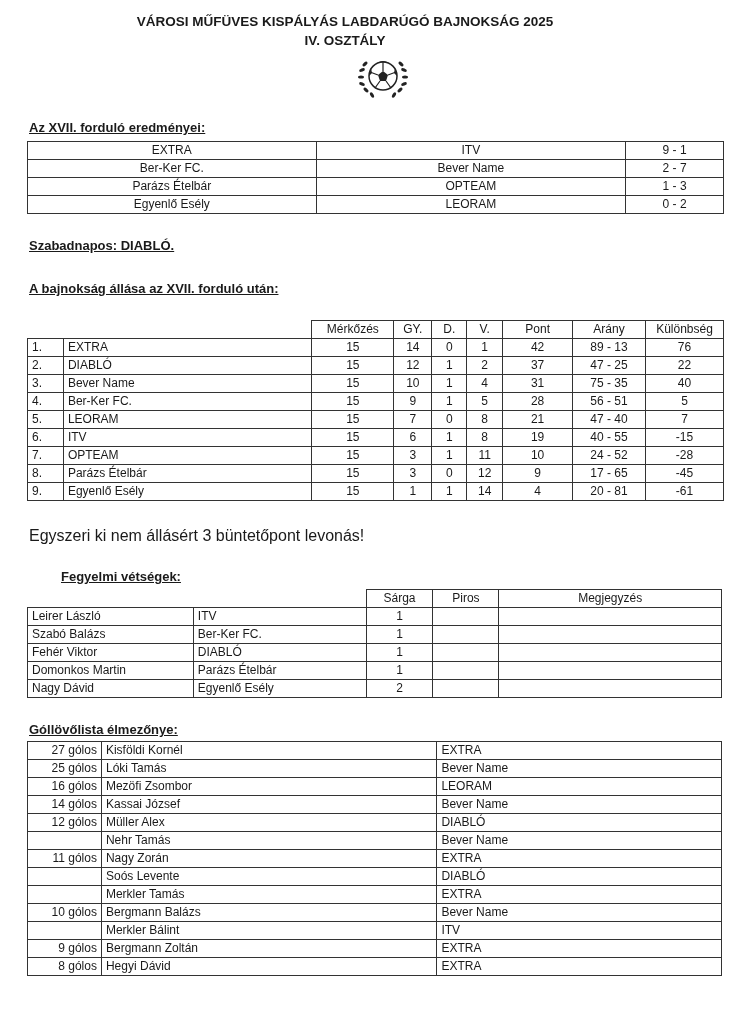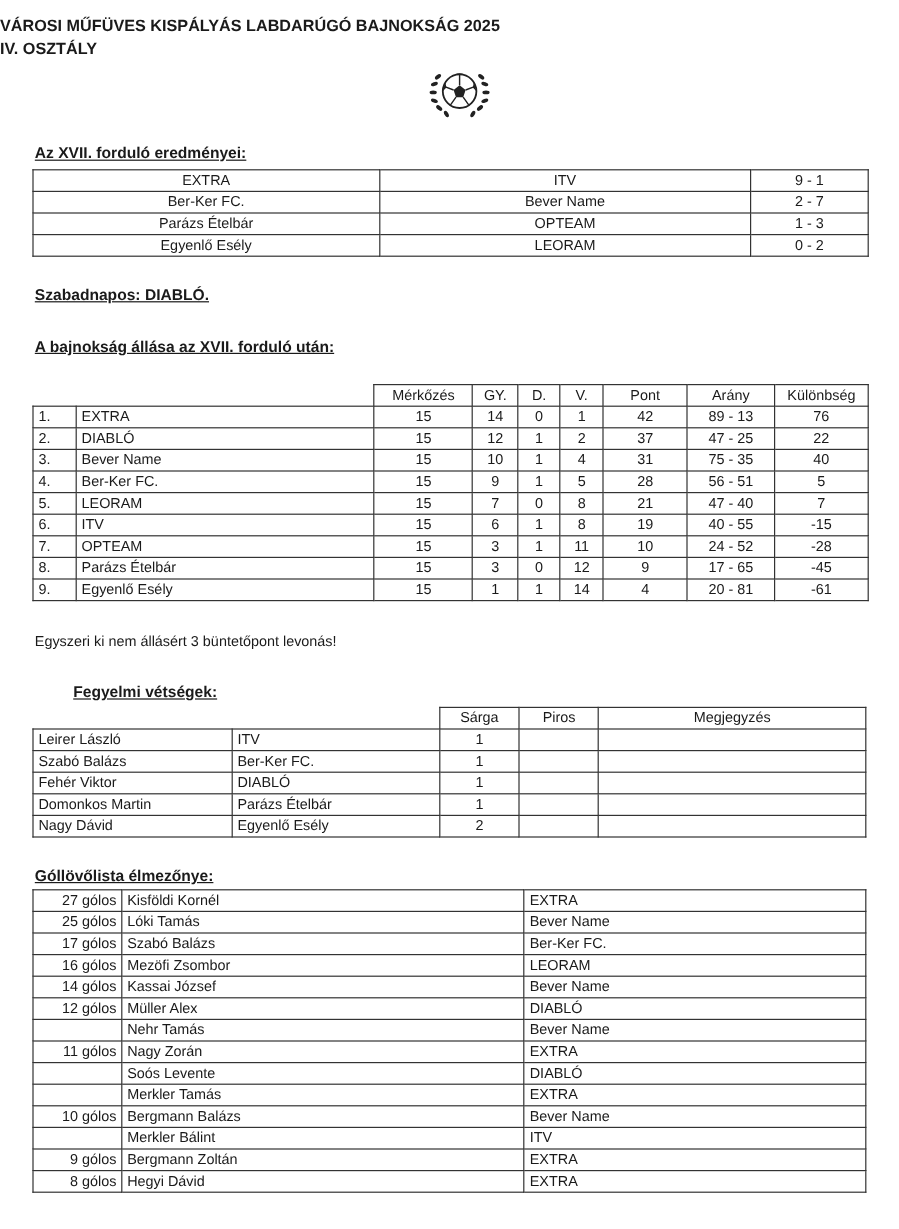"VÁROSI MŰFÜVES KISPÁLYÁS LABDARÚGÓ" .title { text-align: none -> center }
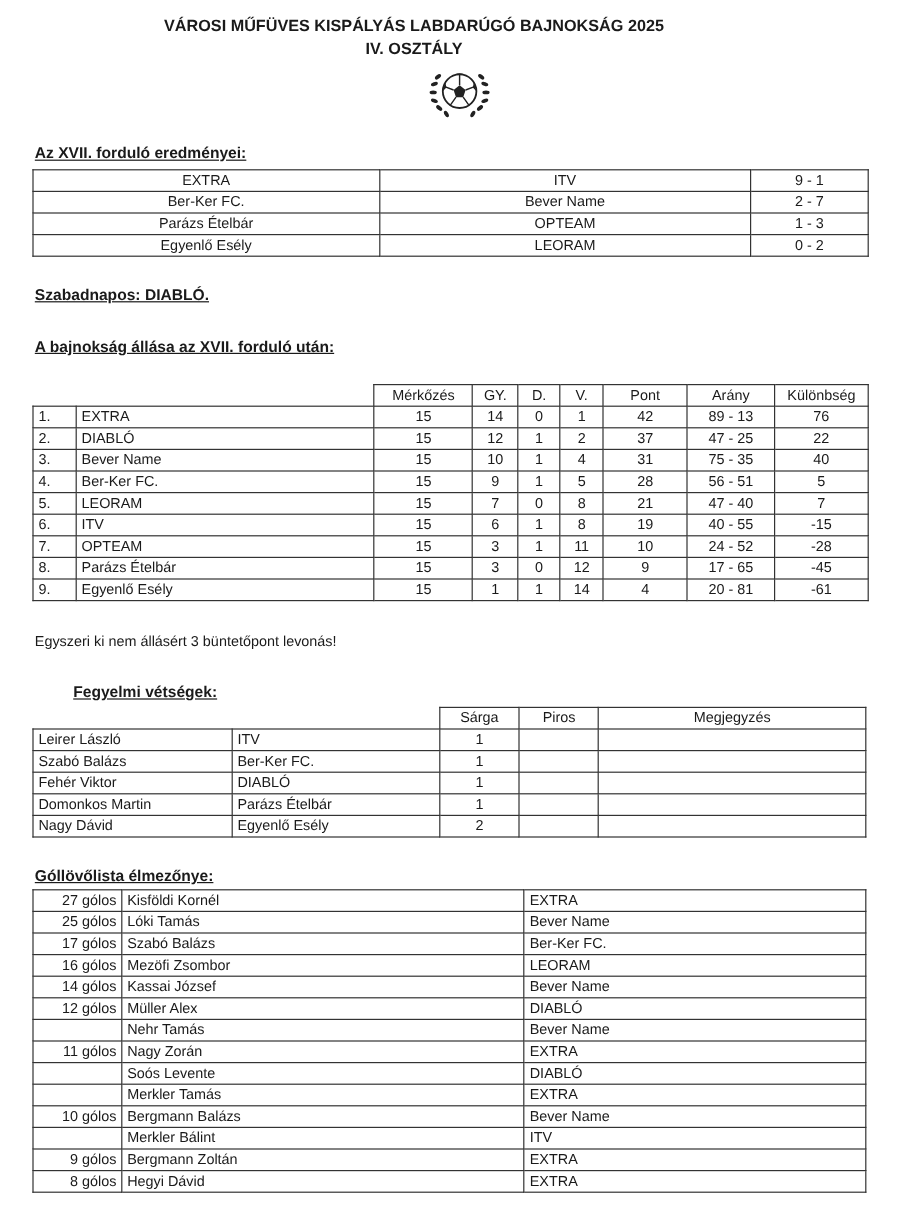"Egyszeri ki nem állásért 3" .note { font-size: 12px -> 16px }
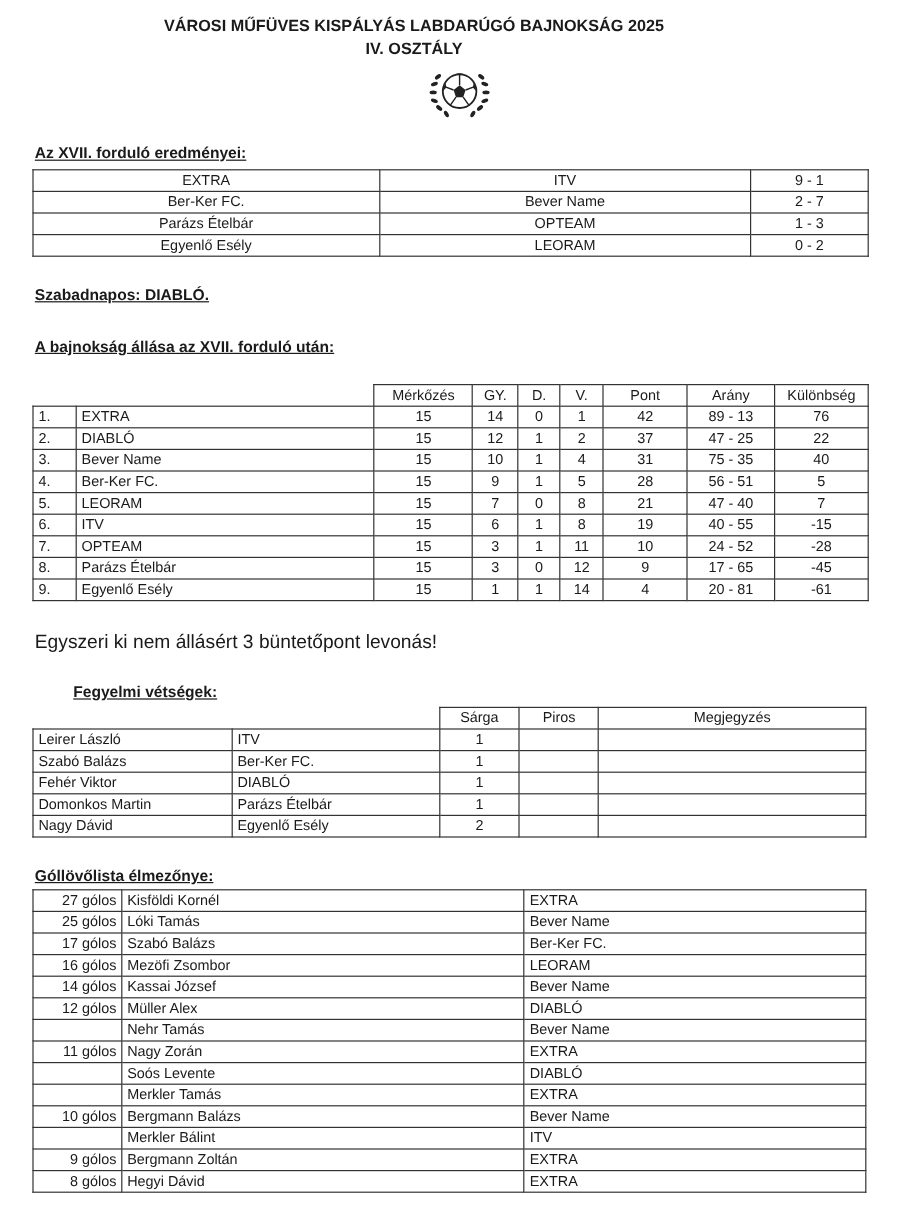"17 gólos" tr { html: <tr> <td>17 gólos</td> <td>Szabó Balázs</td> <td>Ber-Ker FC.</td> </tr> -> none }
